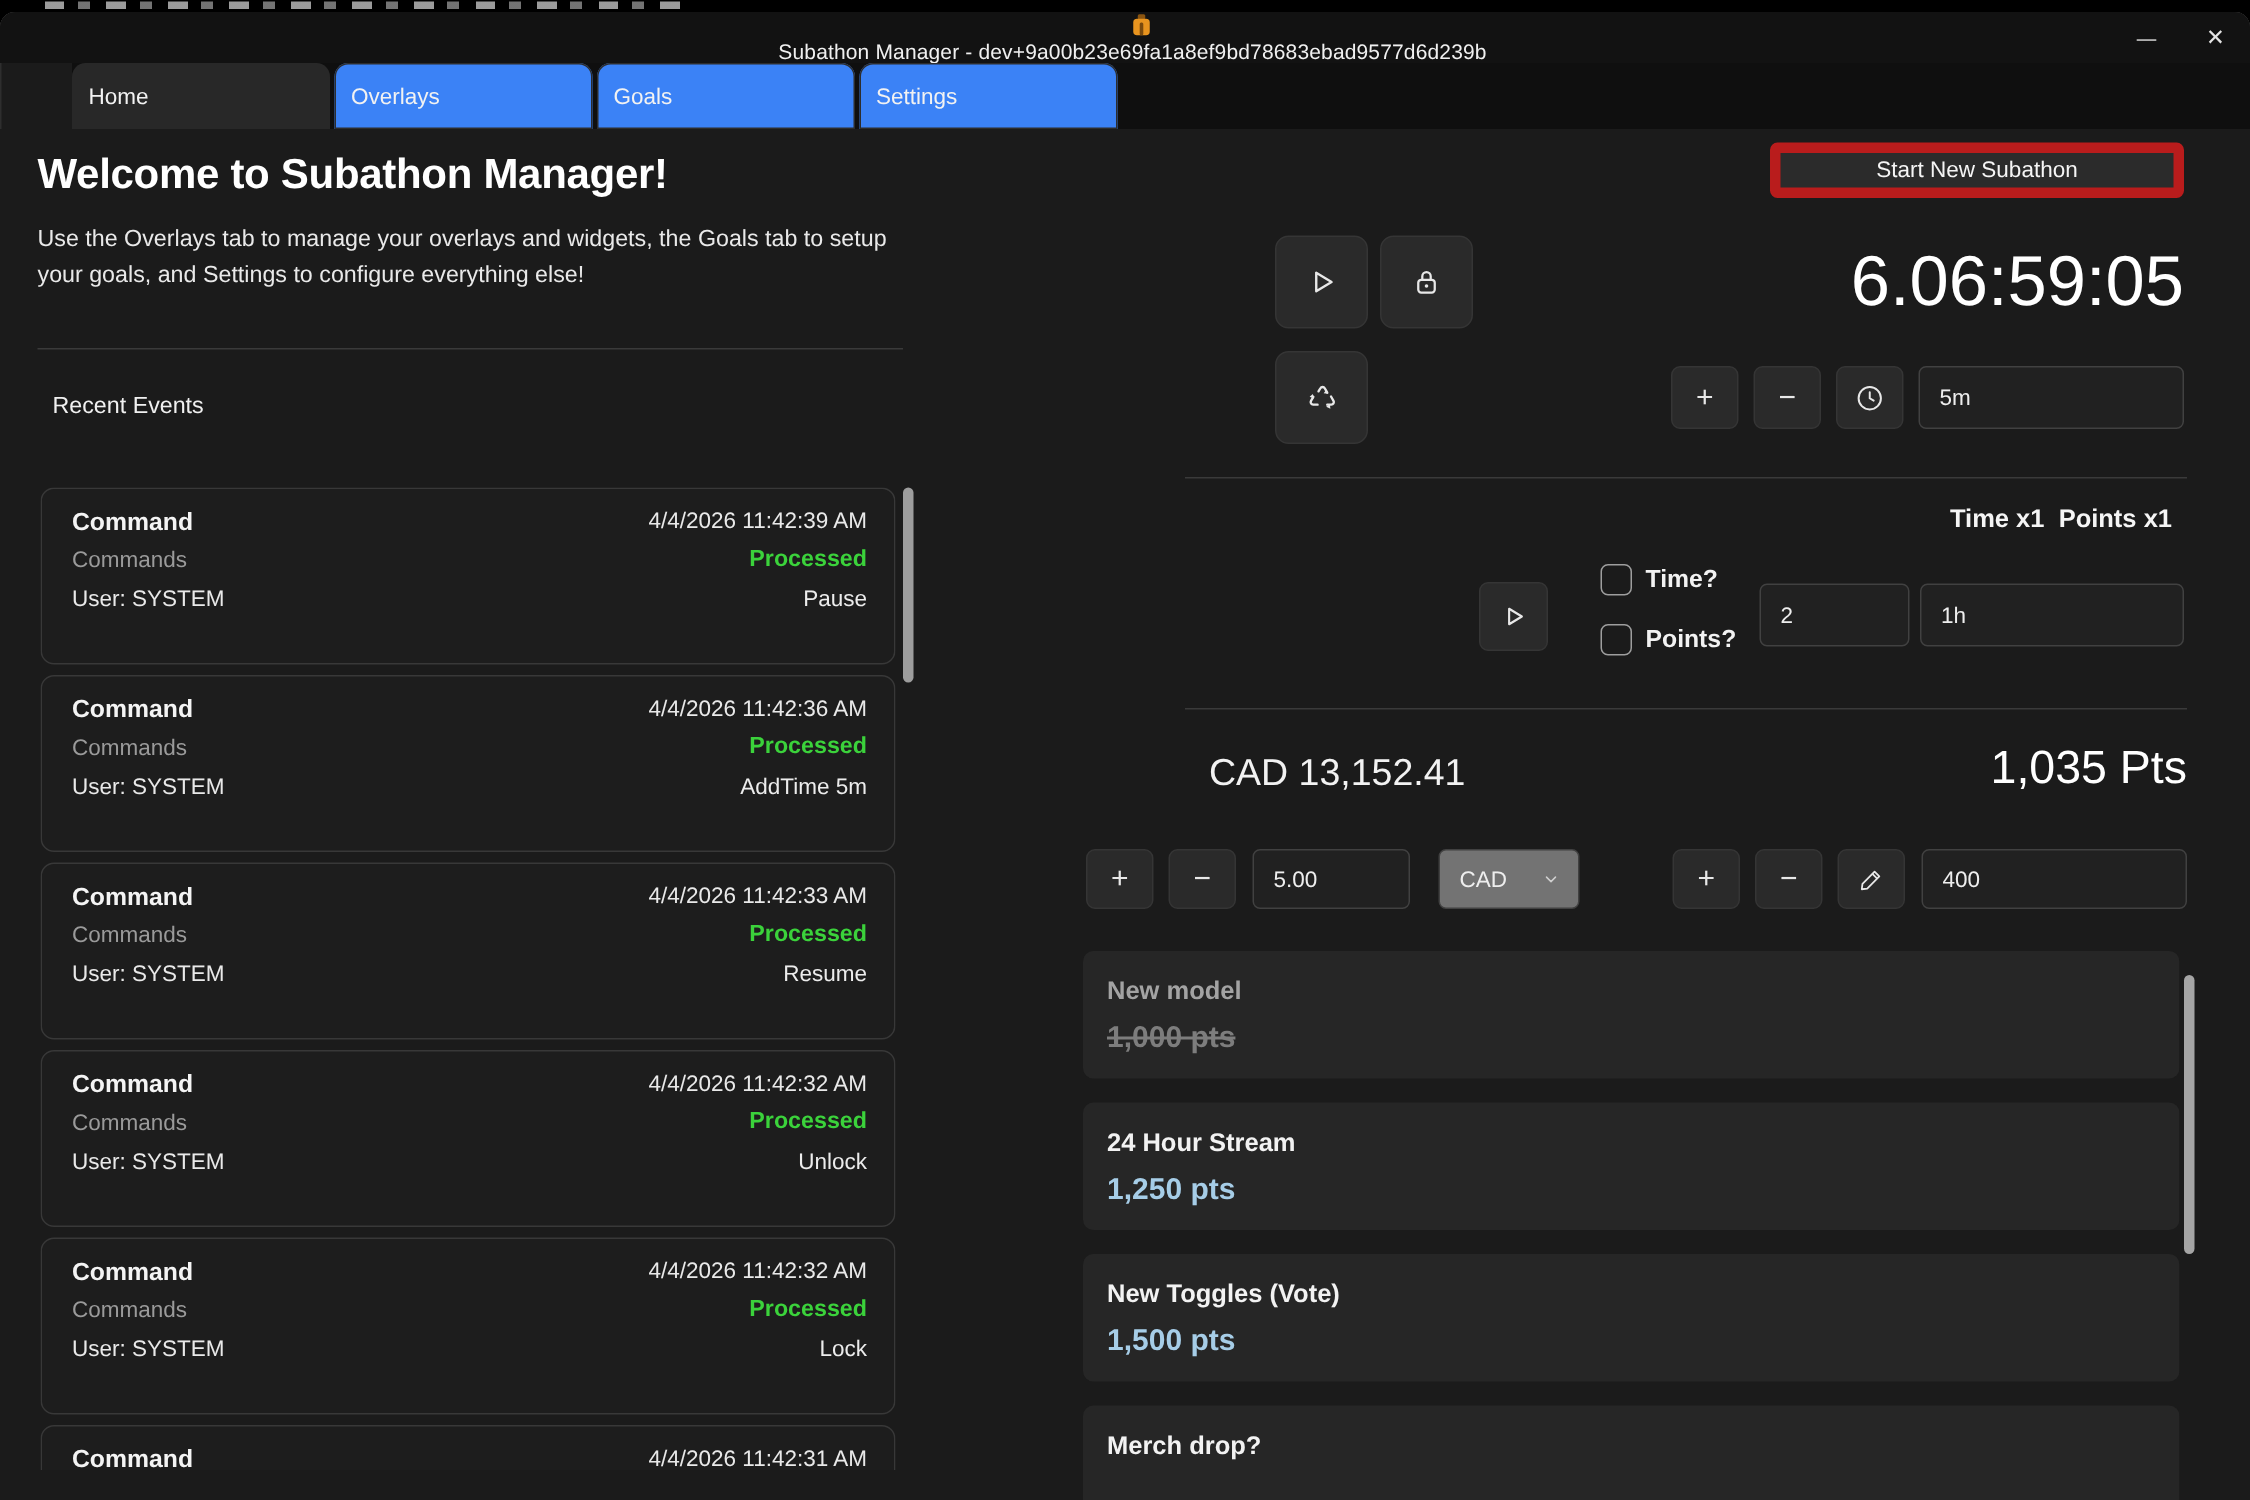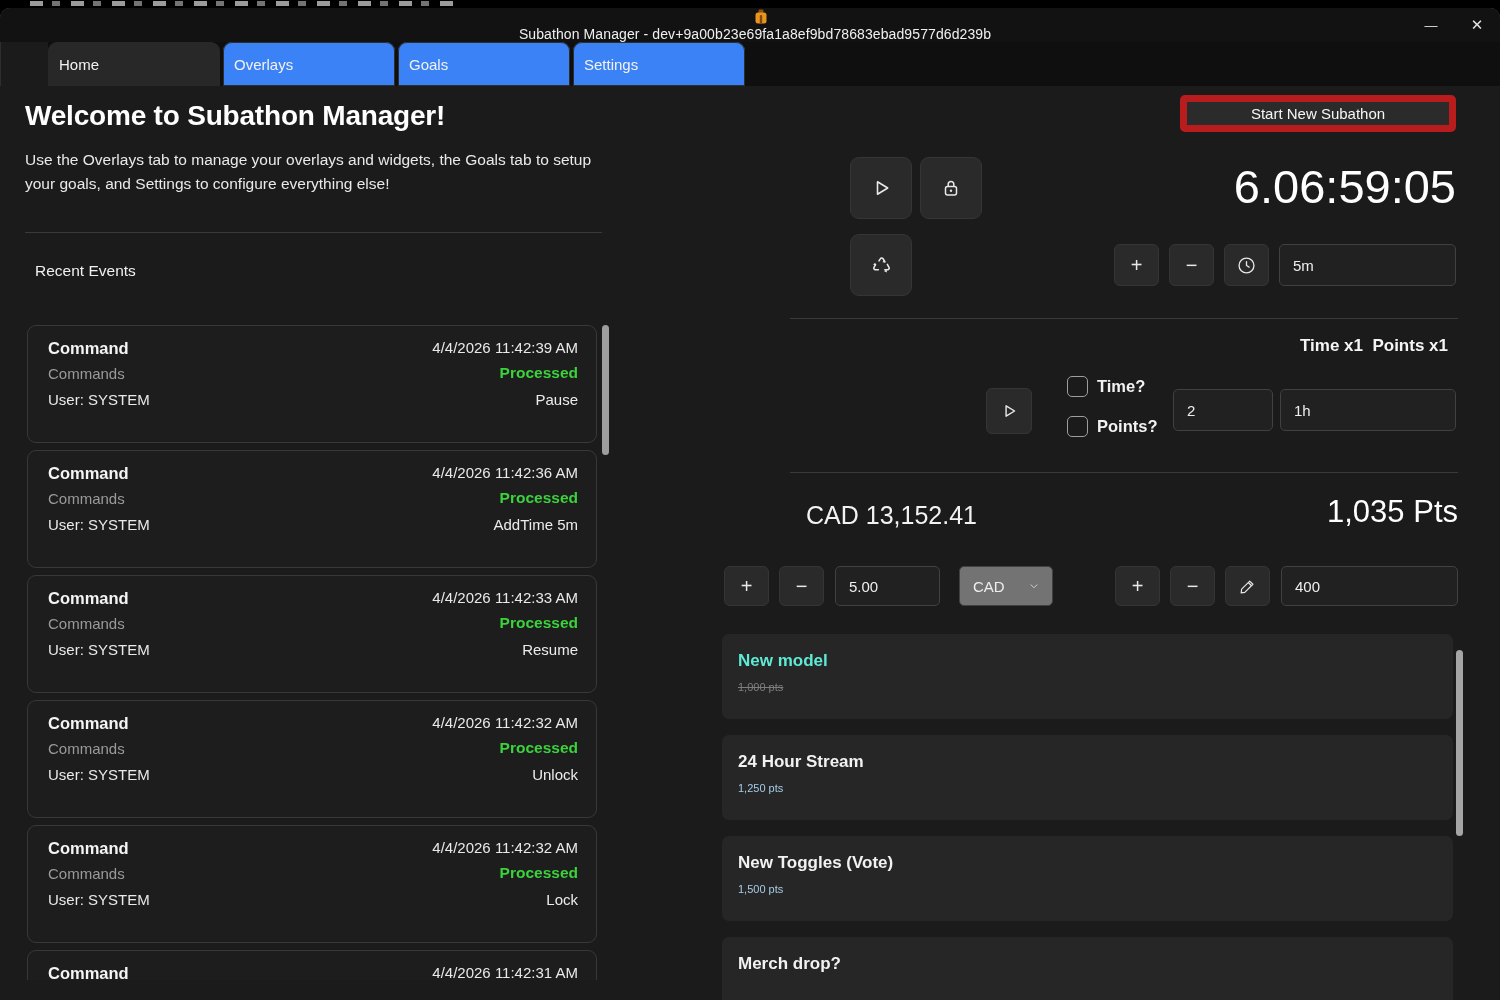"New model" .goal-card.done .goal-title { color: #5eead4 -> #a3a3a3 }
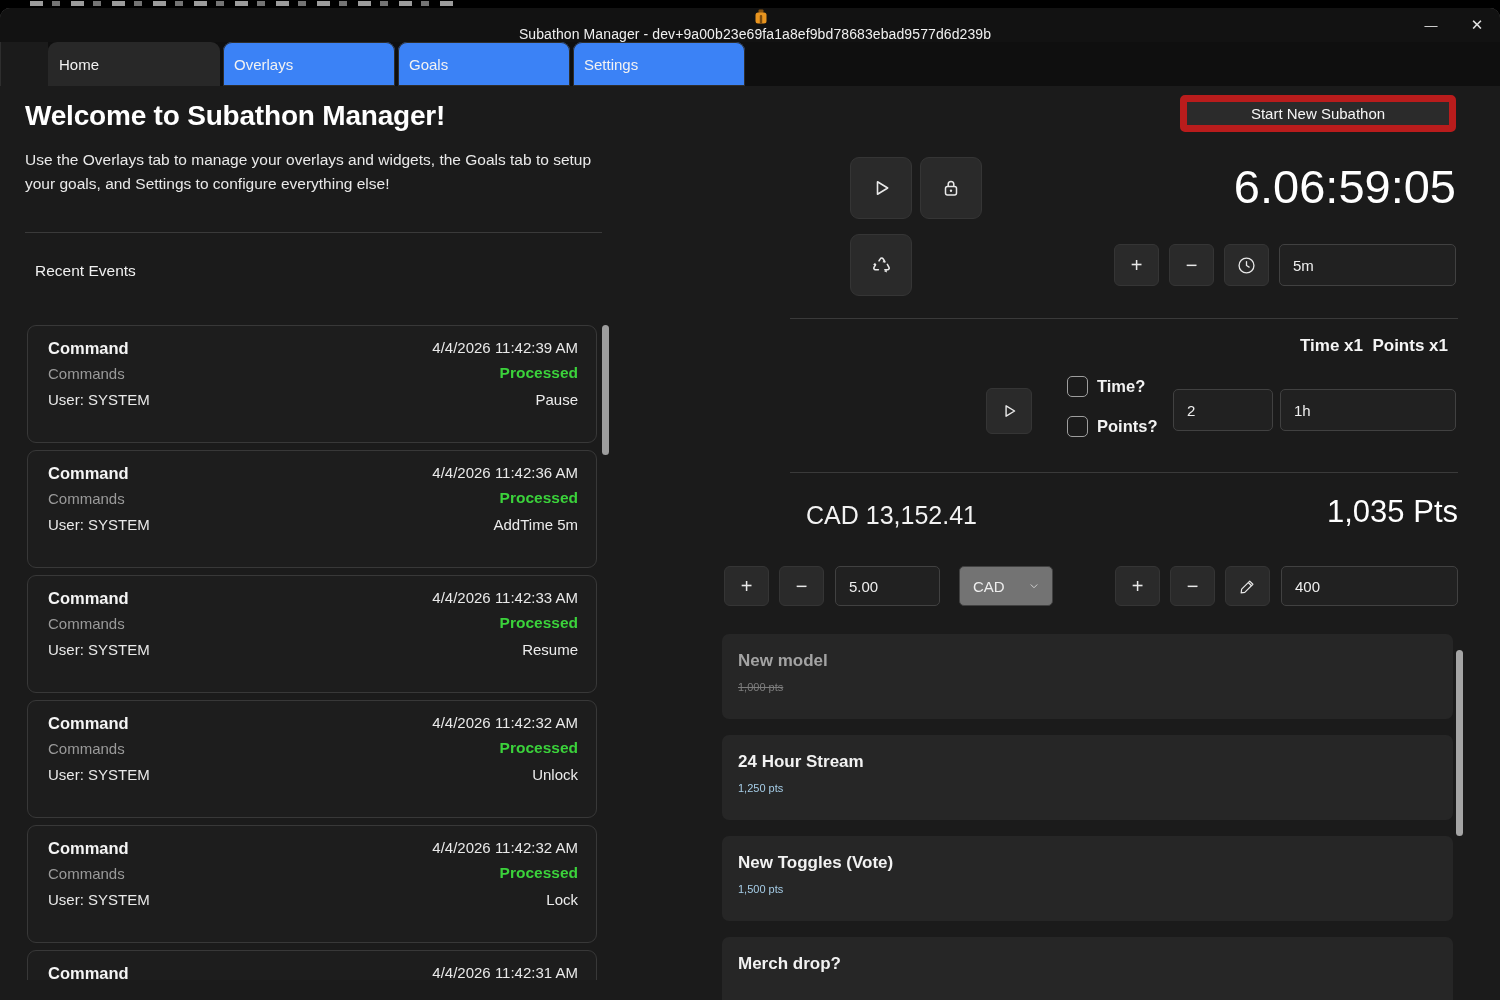"1,000 pts" .goal-pts { font-size: 11px -> 20px; font-weight: none -> bold }
